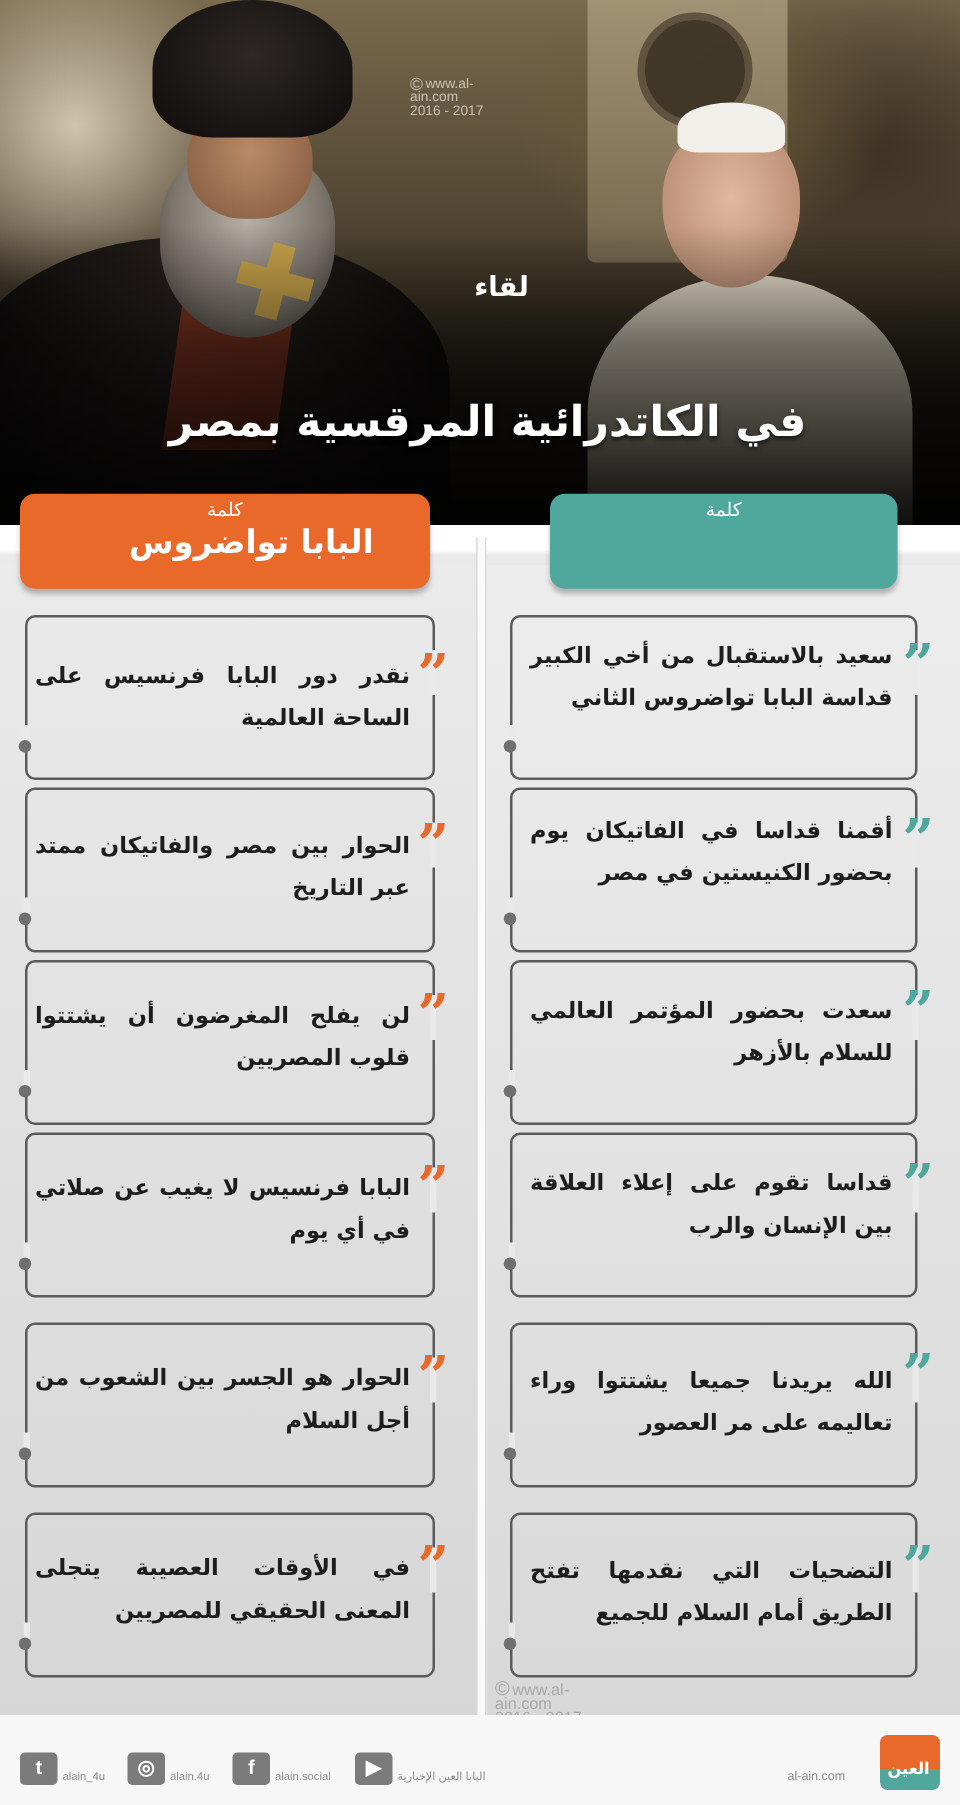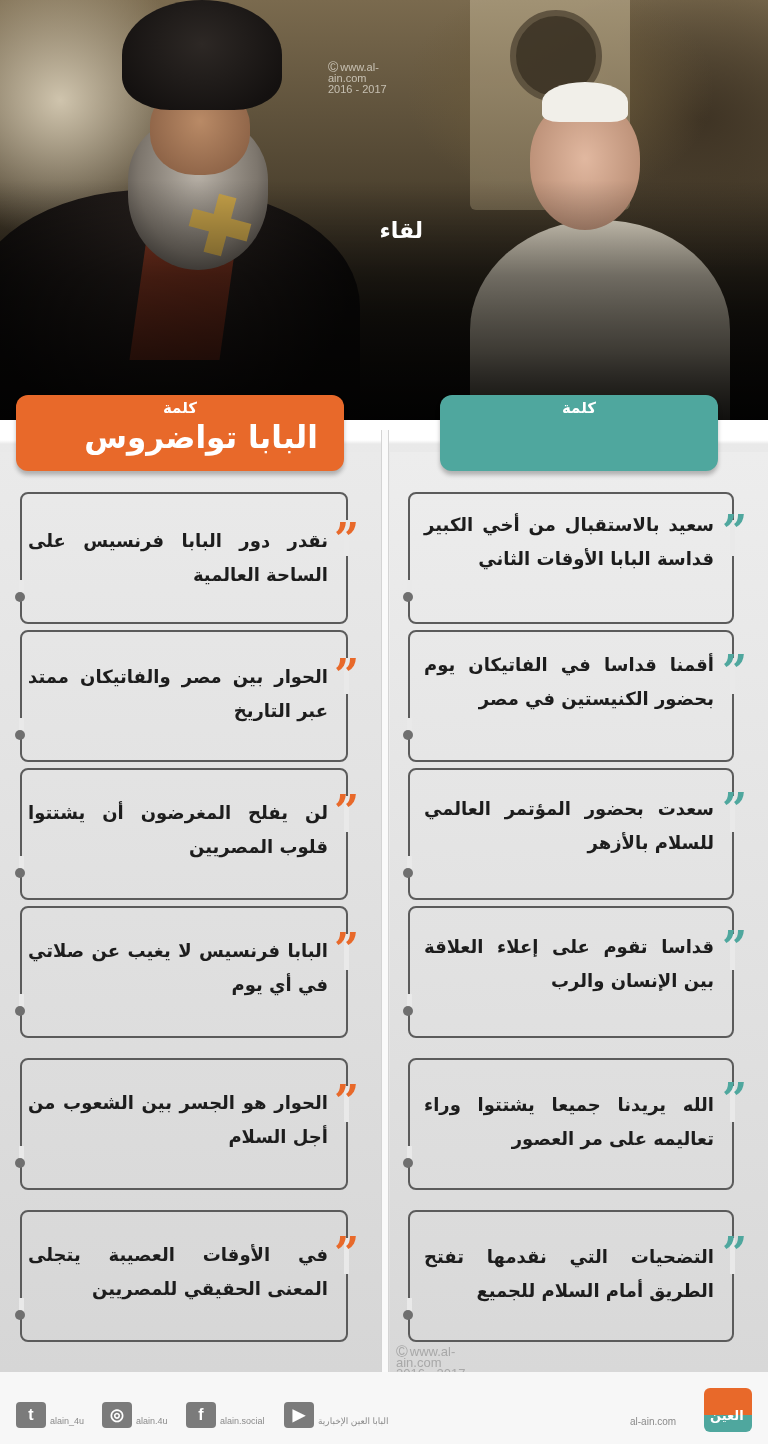"في الكاتدرائية المرقسية بمصر" div.title-line { html: none -> <div>في الكاتدرائية المرقسية بمصر</div> }
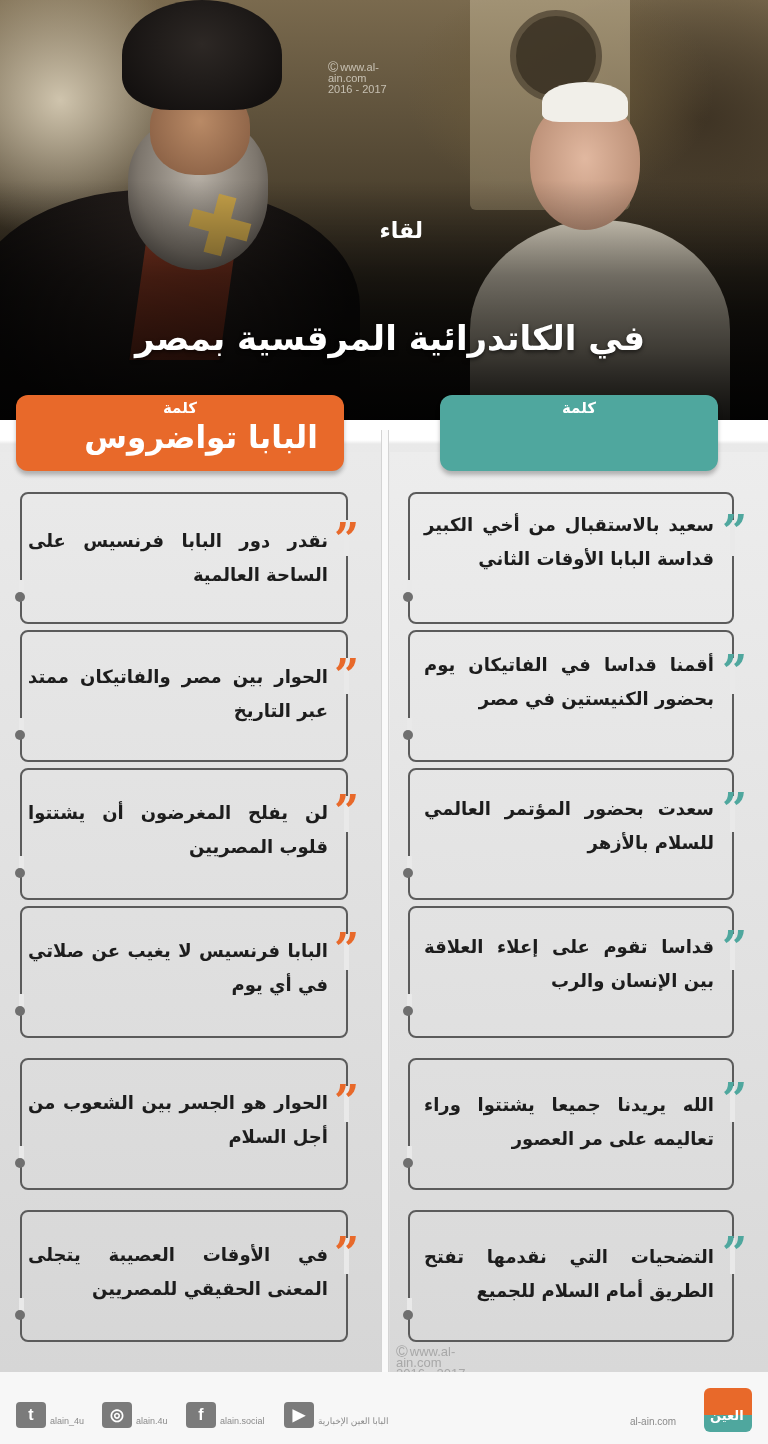"كلمة" .tab .small { font-weight: bold -> normal }
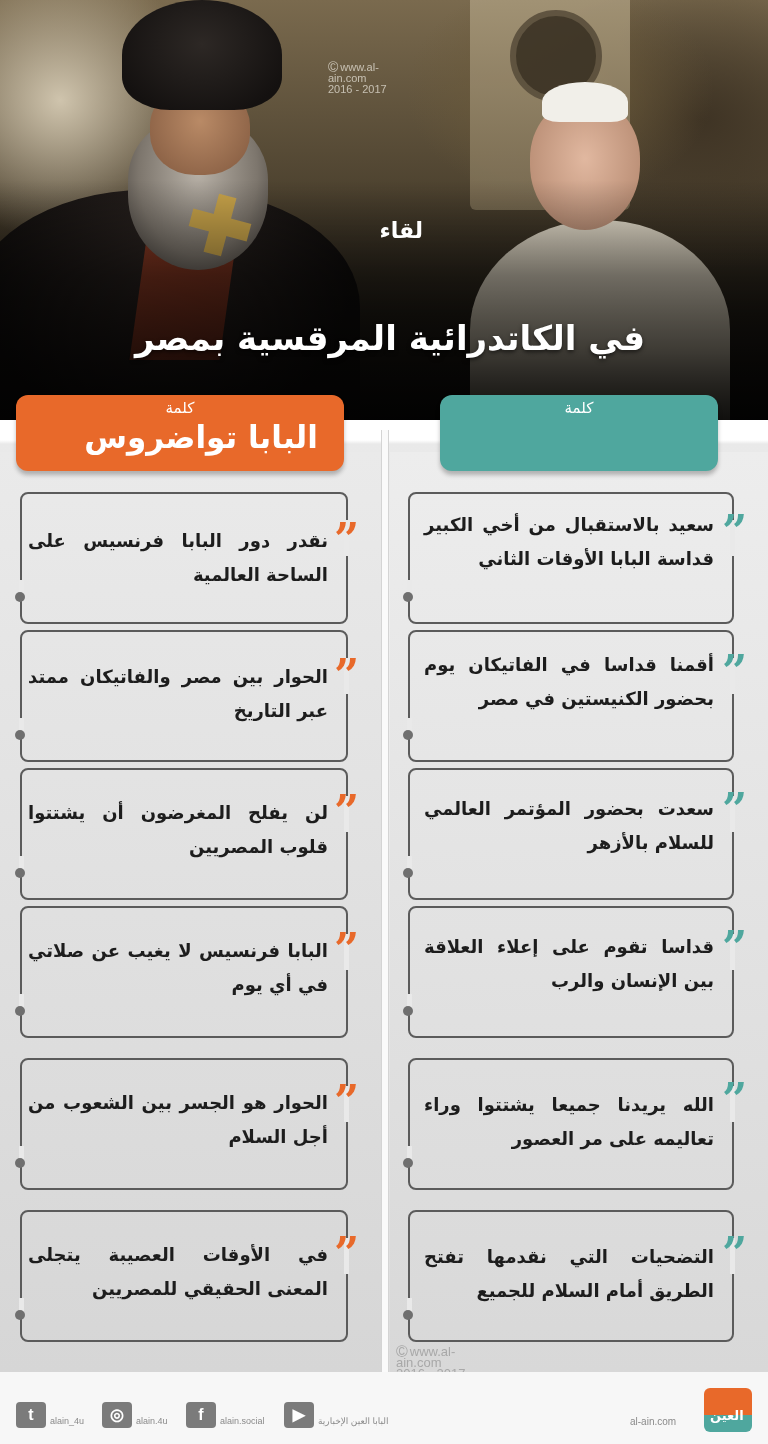"البابا تواضروس" .tab .big { font-size: 31px -> 26px }
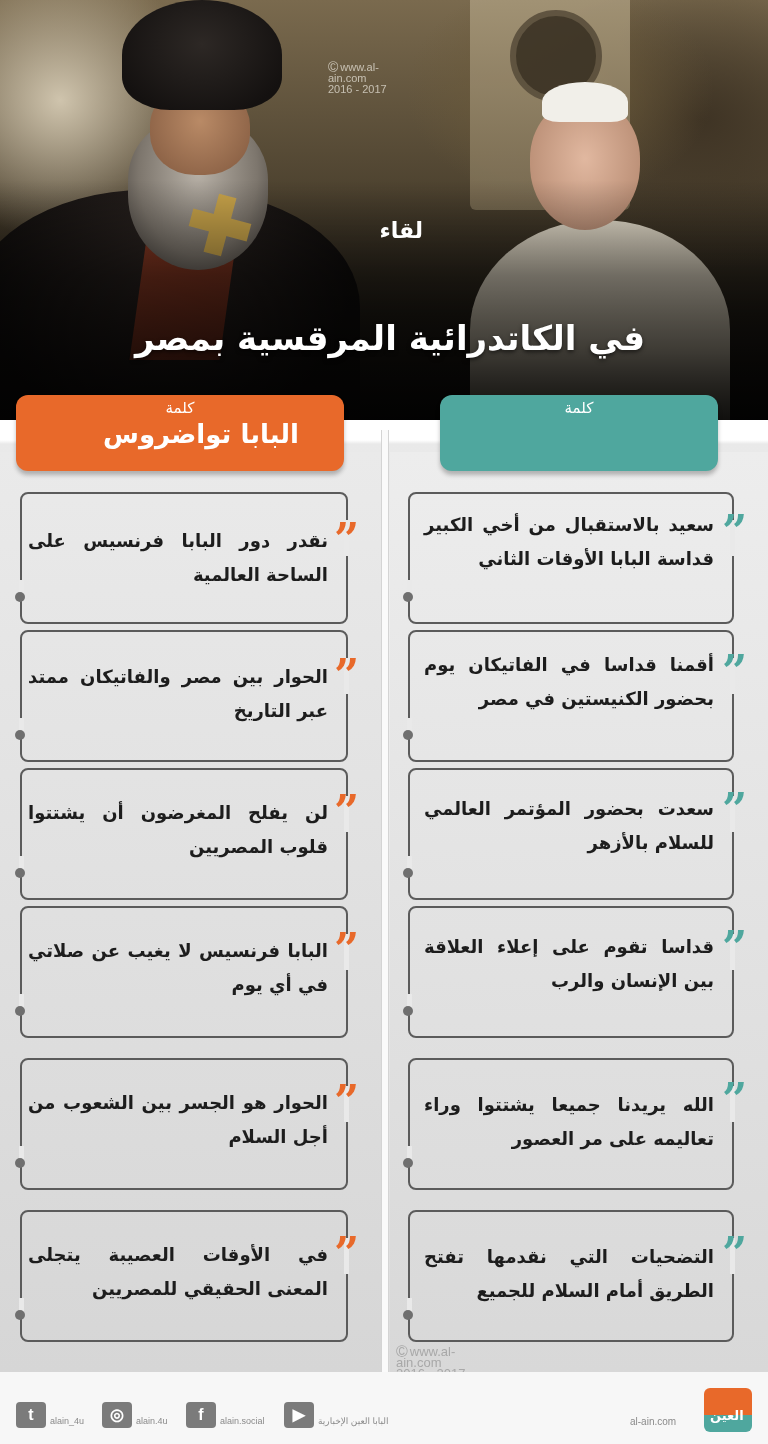"سعيد بالاستقبال من أخي الكبير" div.card-text { text: الأوقات -> تواضروس }
